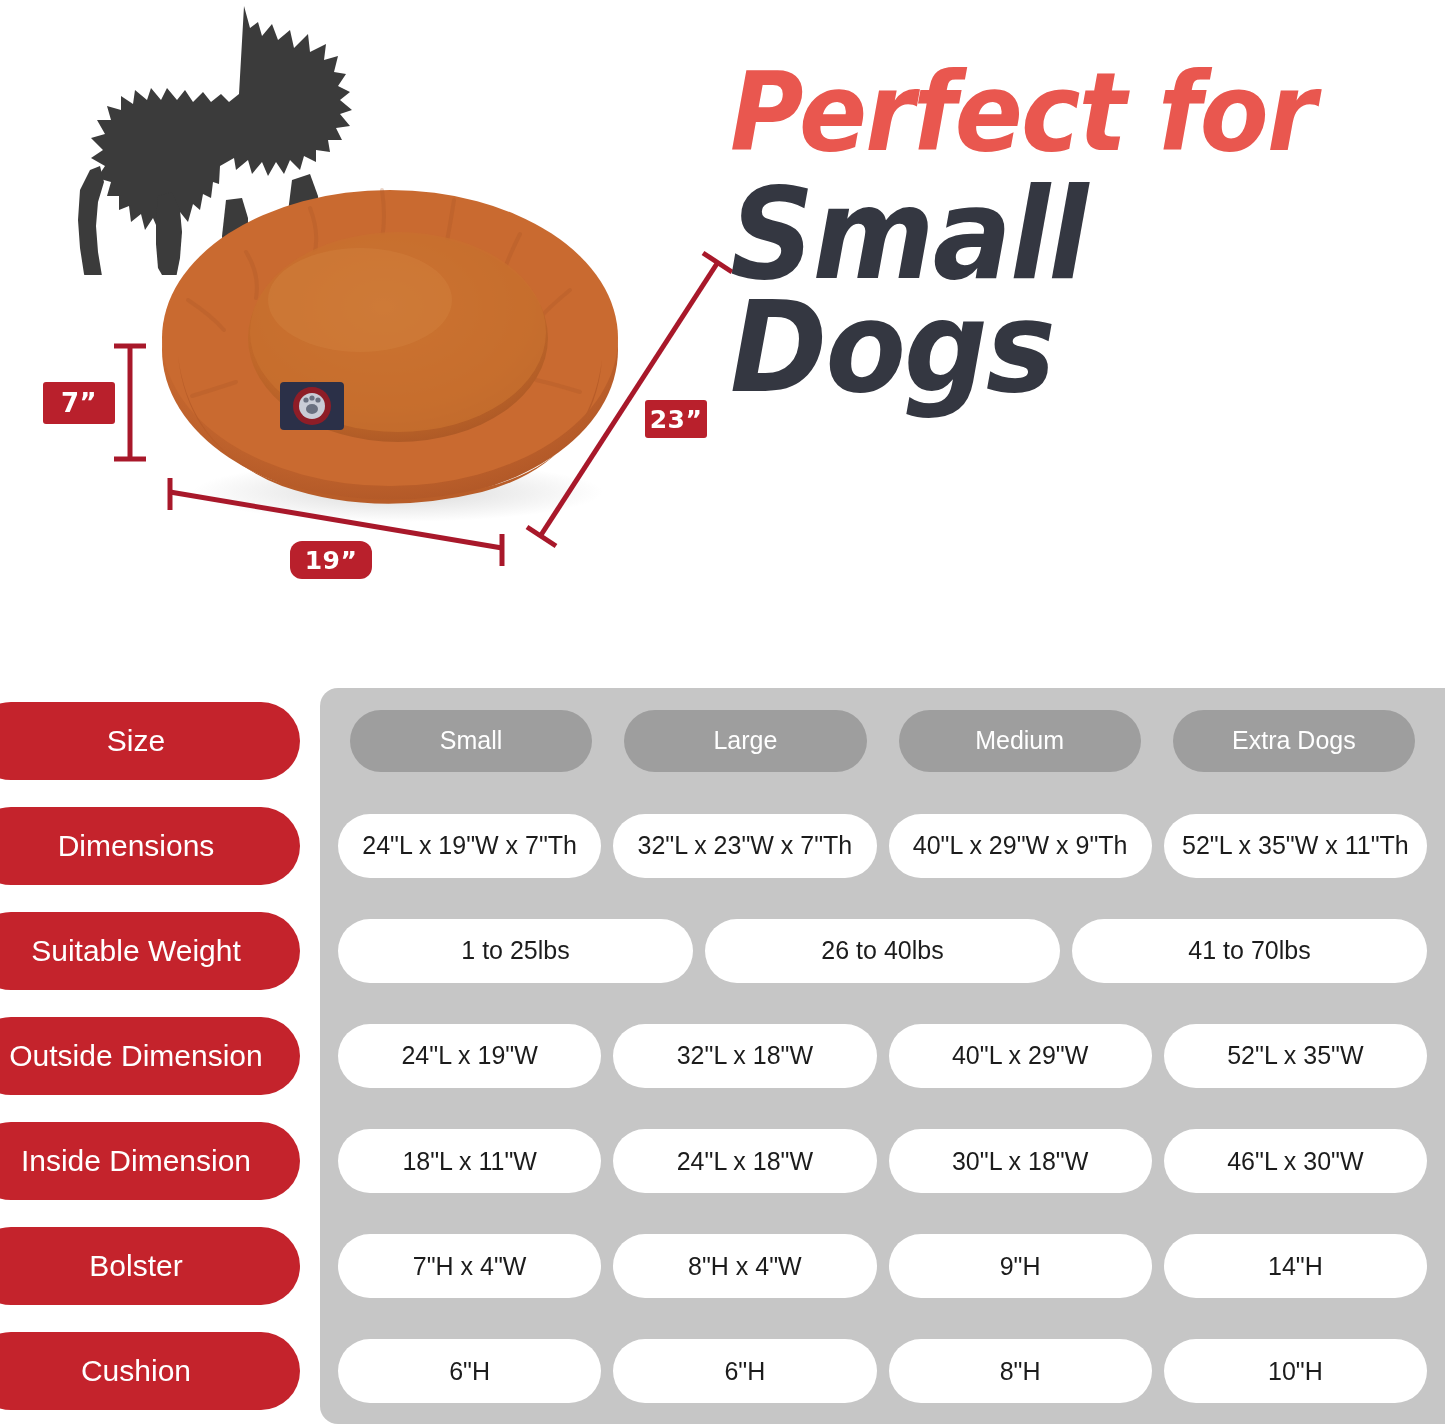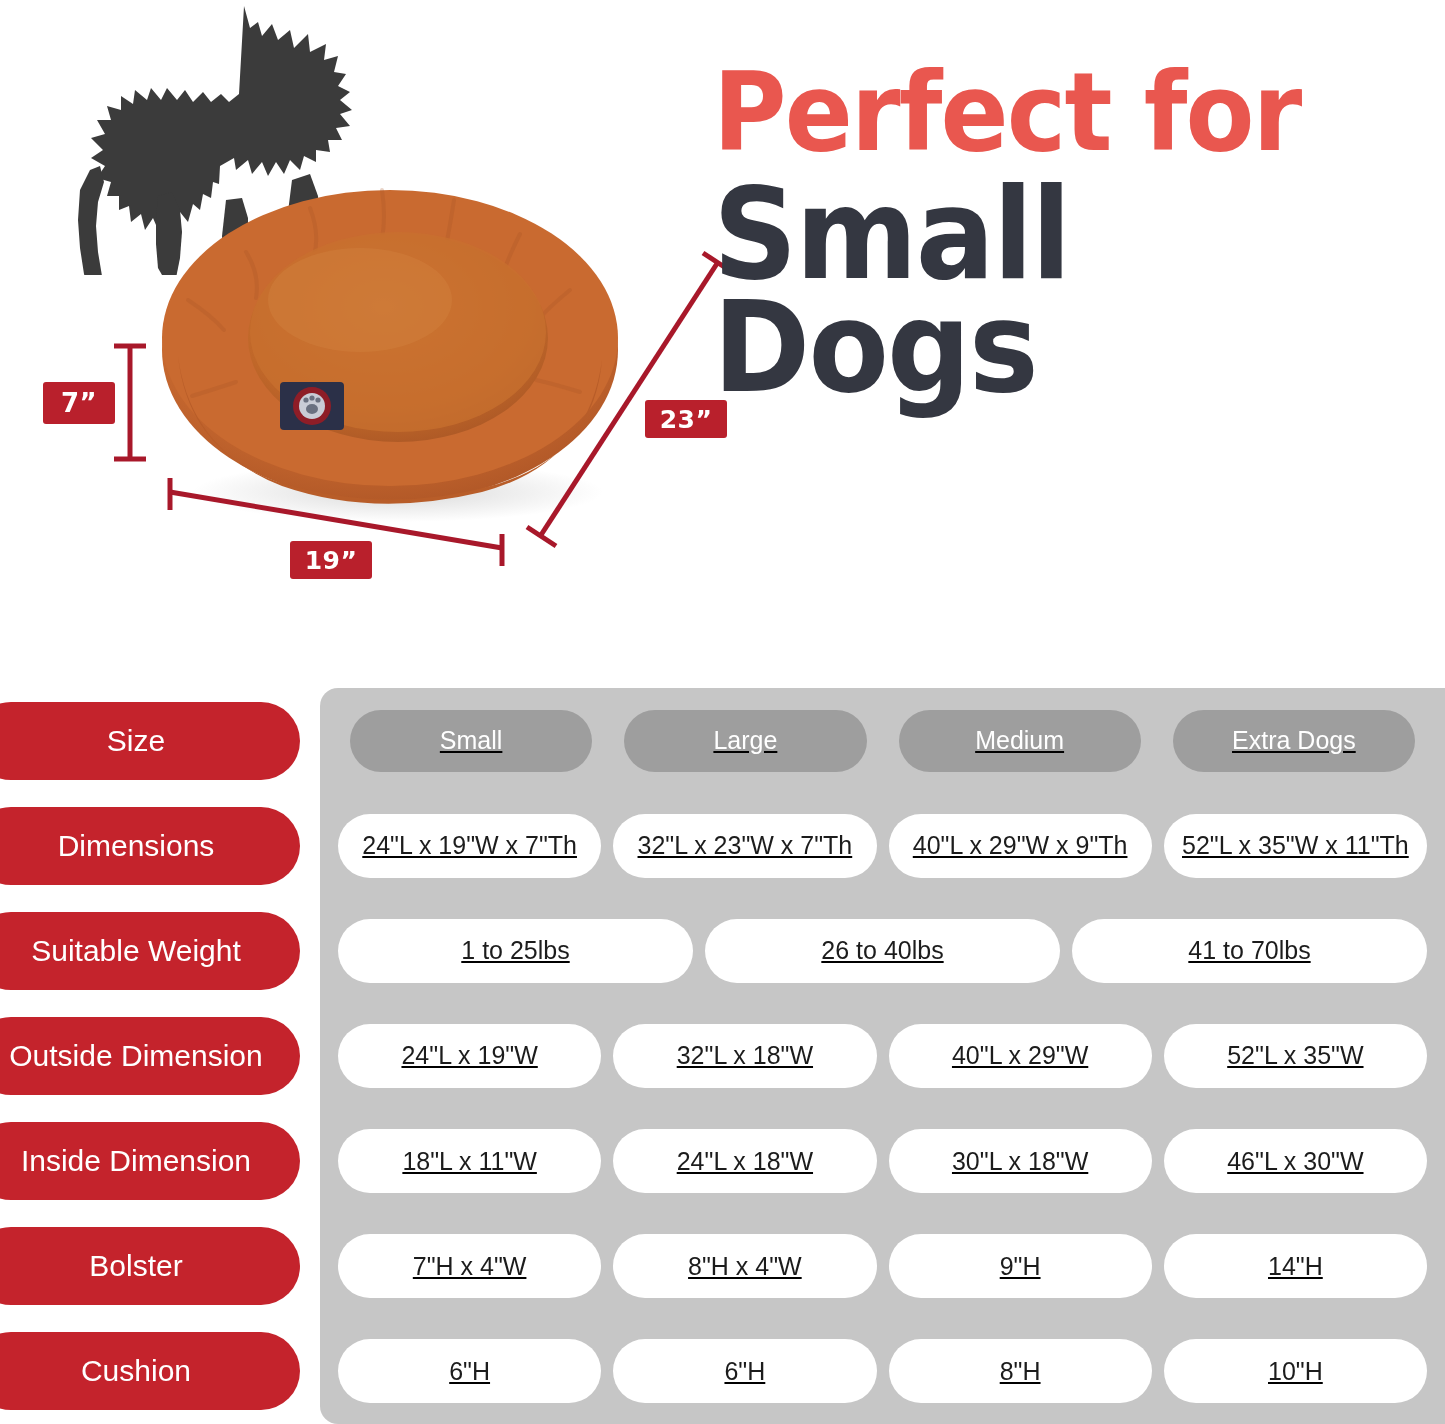"Perfect for" #headline { font-style: none -> italic; left: 713px -> 730px }
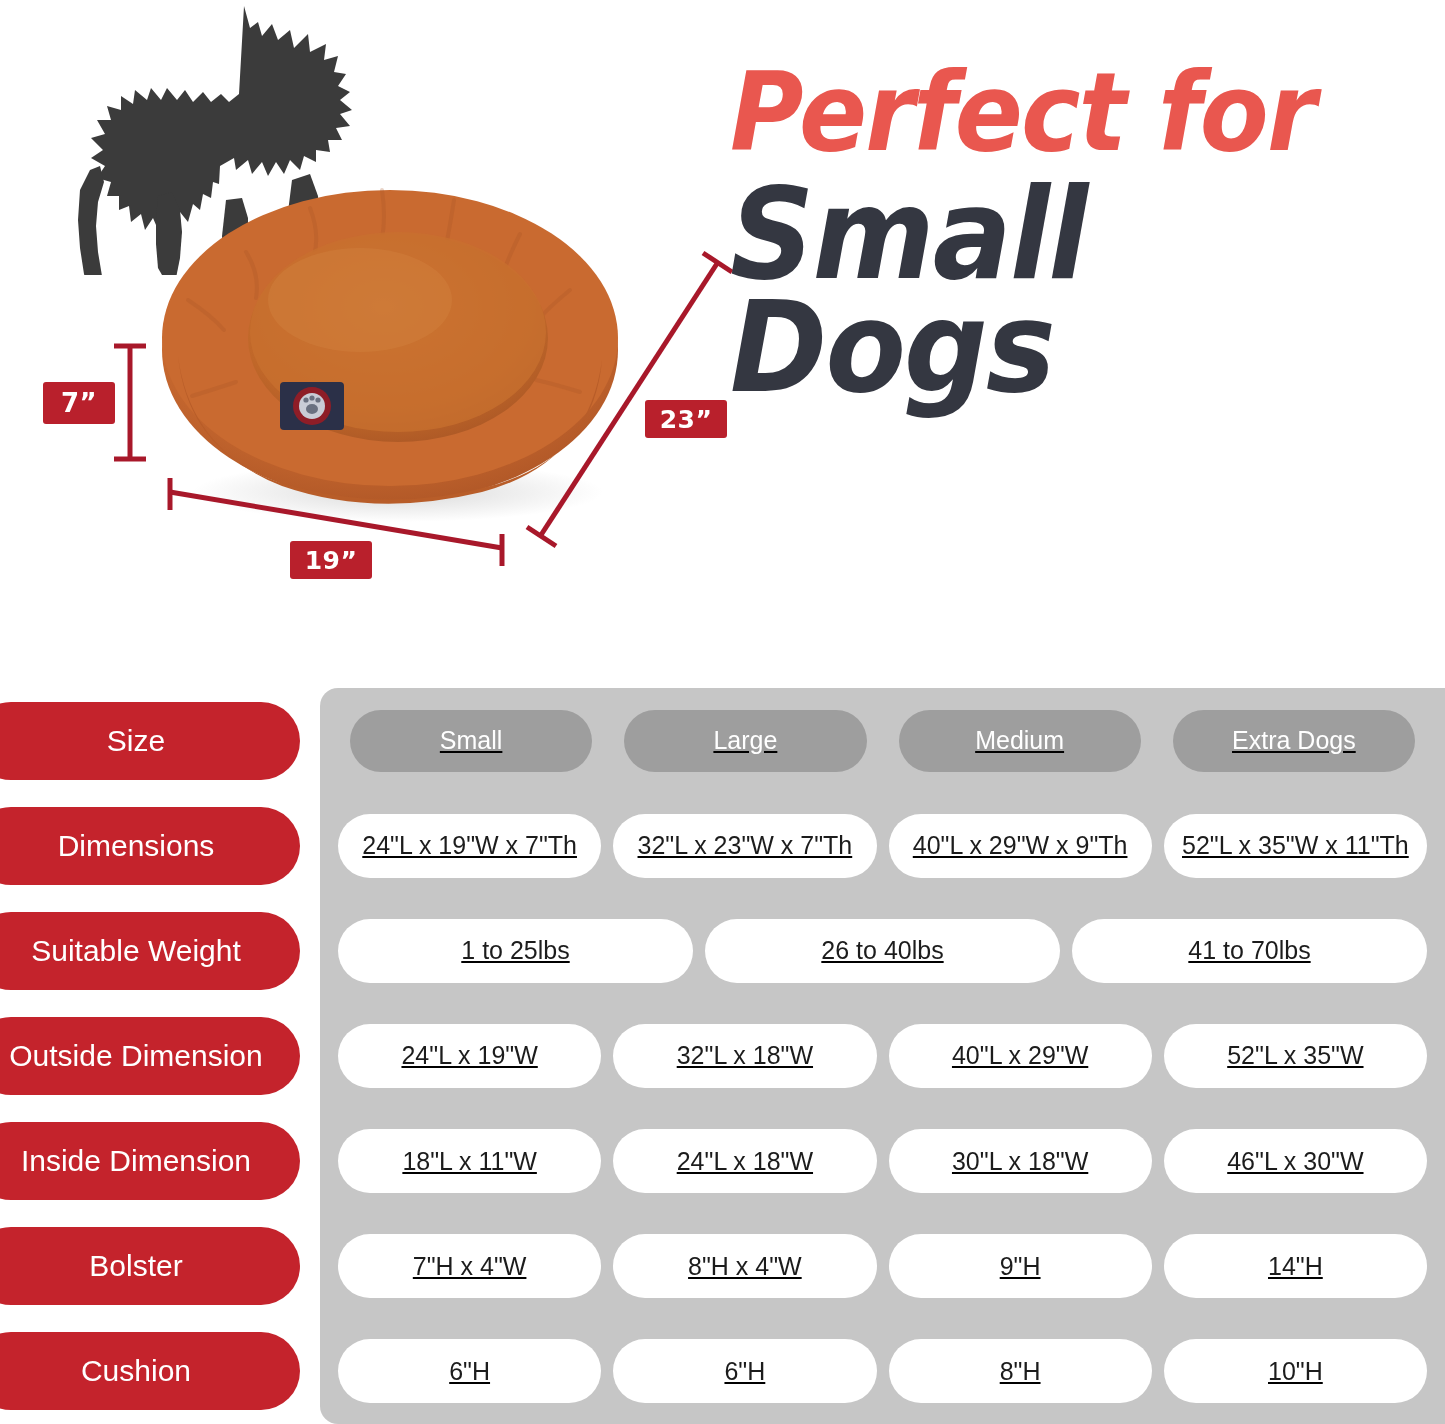"23”" #badge-23 { width: 82px -> 62px }
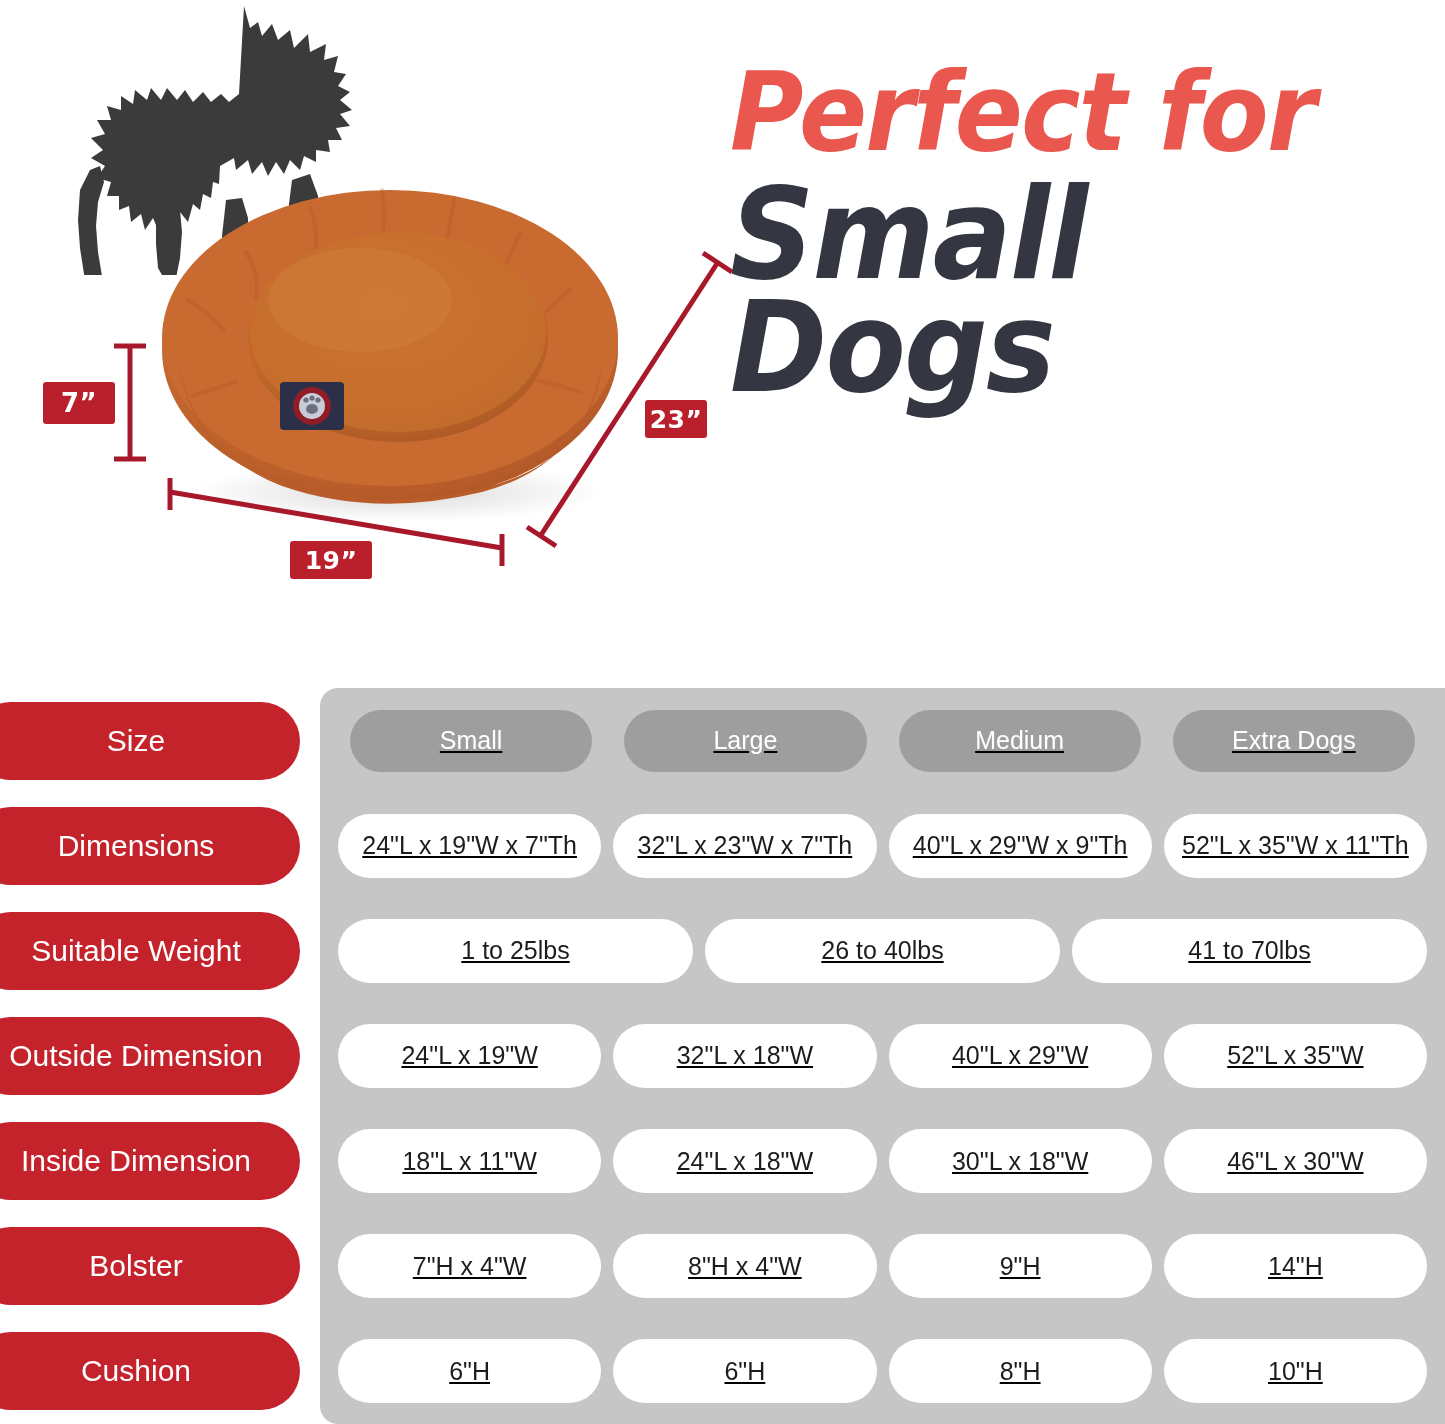"19”" #badge-19 { border-radius: none -> 12px }
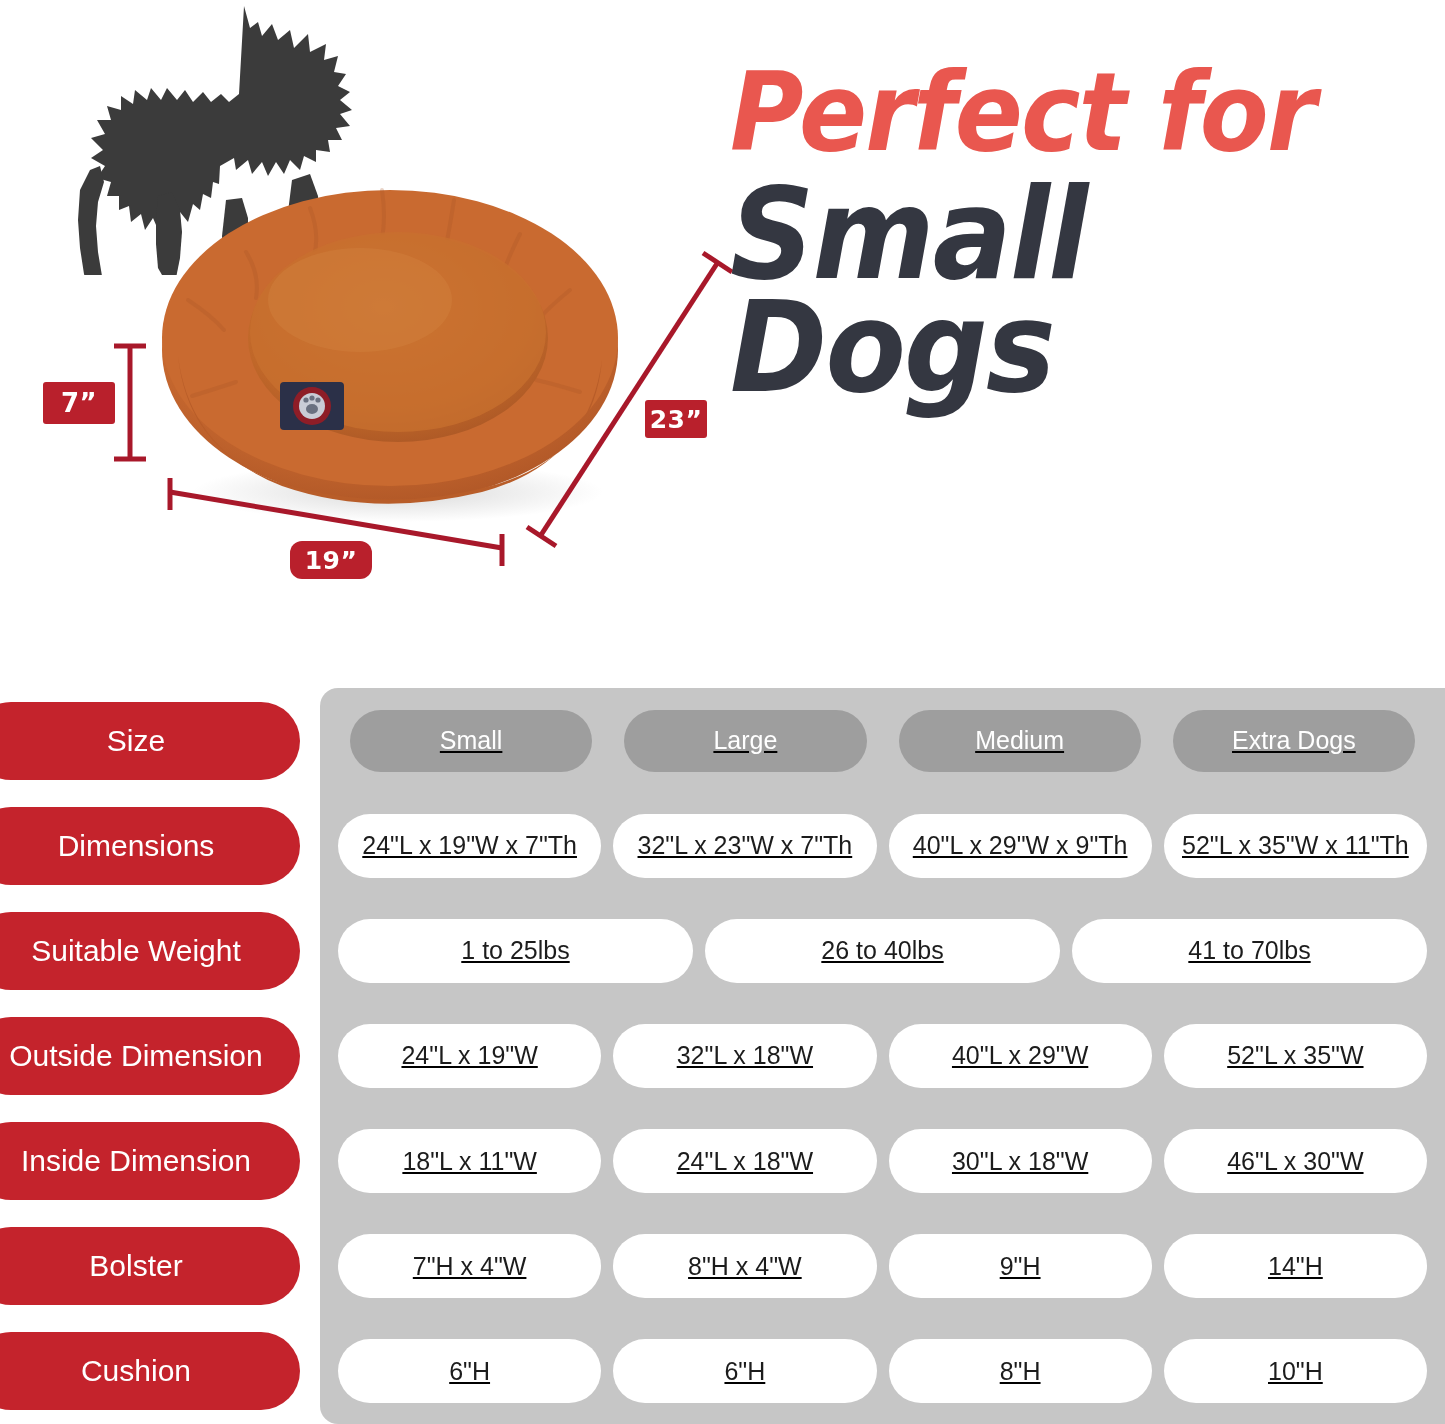"Size" .spec-row { text-decoration: underline -> none }
